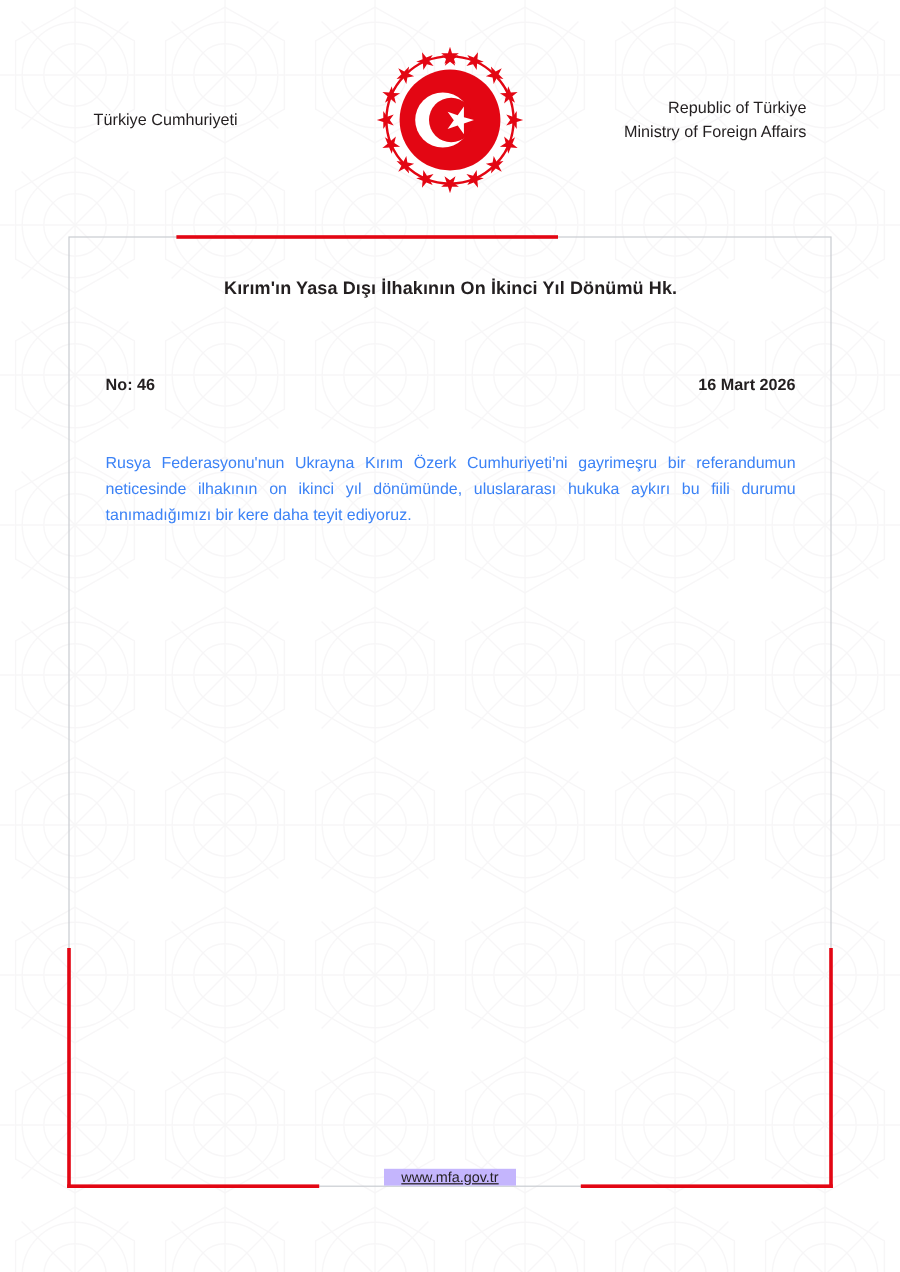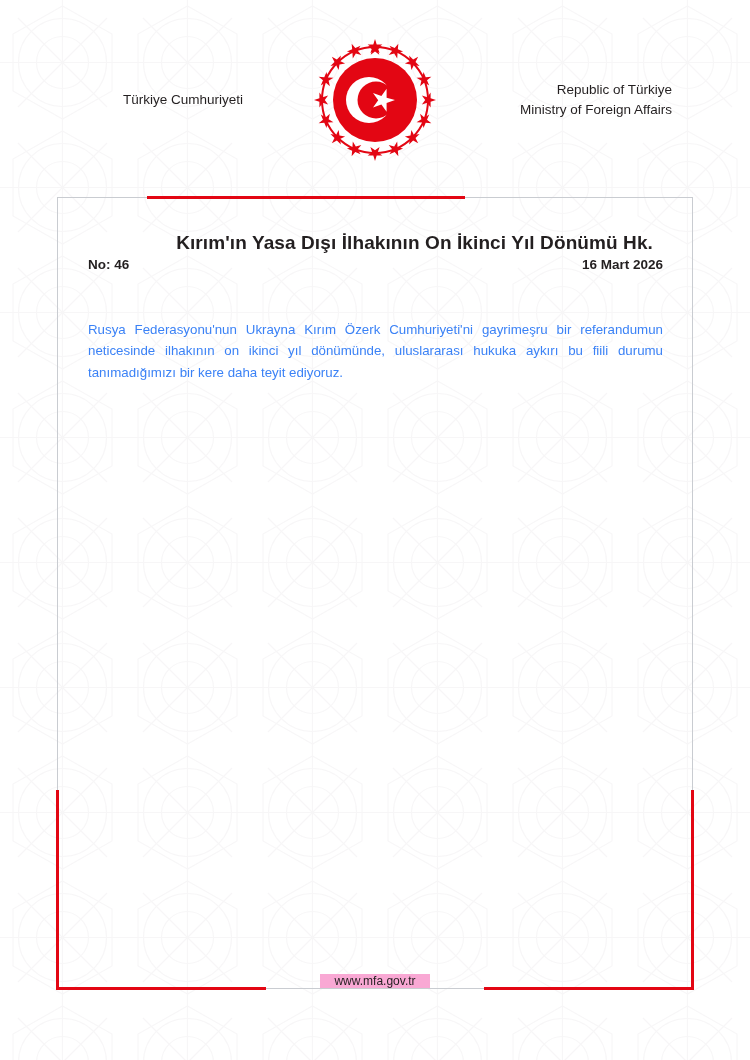"Türkiye Cumhuriyeti" .header-text.left { text-align: center -> left }
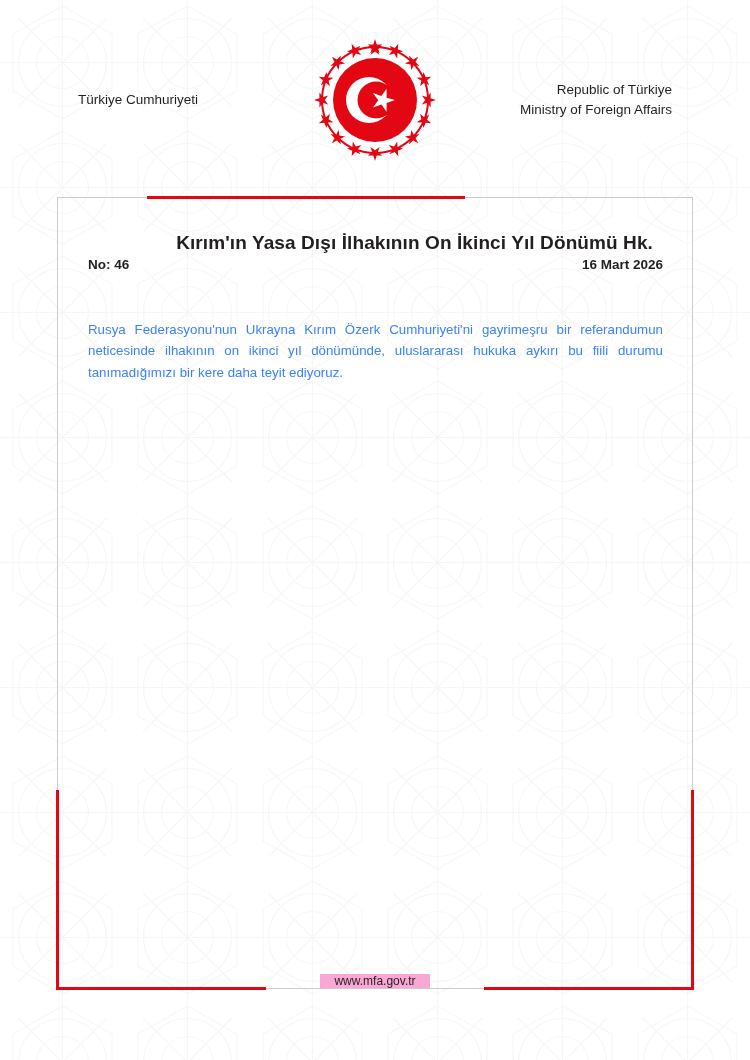"Kırım'ın Yasa Dışı İlhakının On" .doc-title { font-size: 19px -> 15px; text-align: right -> center }
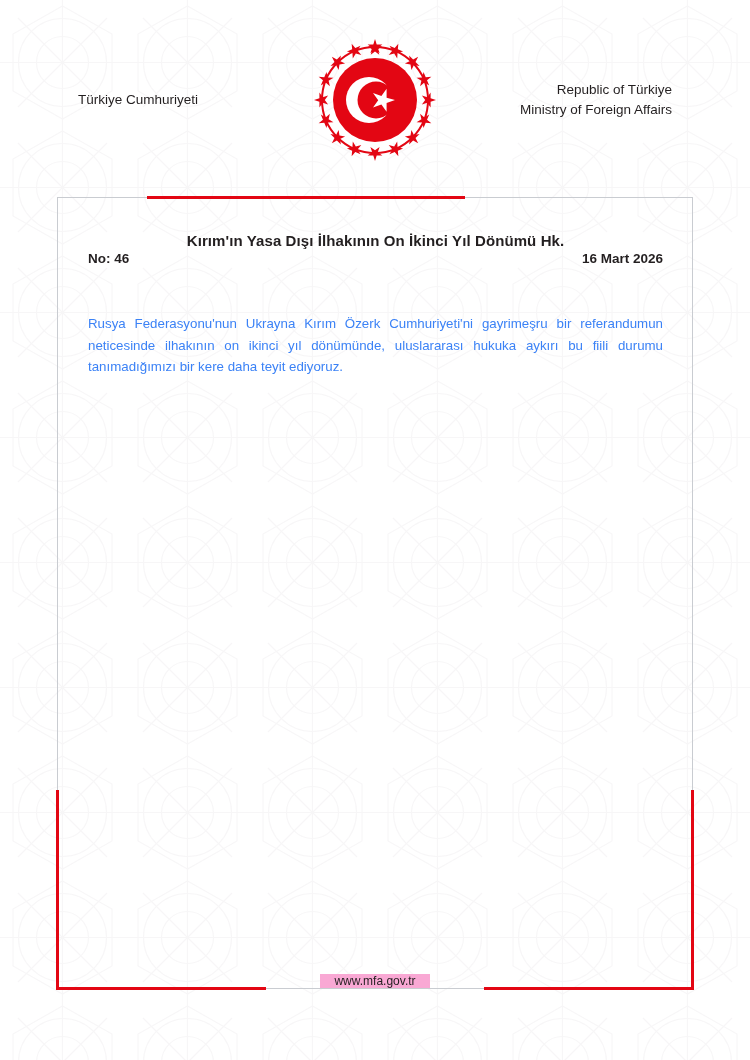"No: 46" .meta-row { margin-top: none -> 62px }
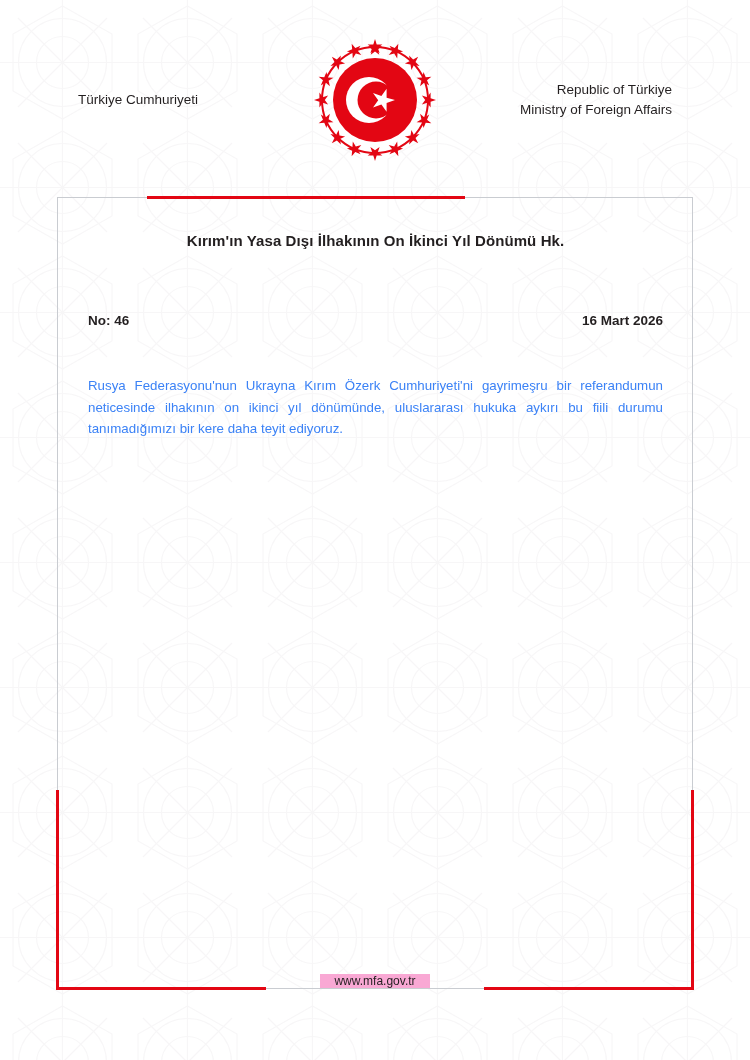"www.mfa.gov.tr" .footer-url span { background: #f9a8d4 -> #c4b5fd; text-decoration: none -> underline }
